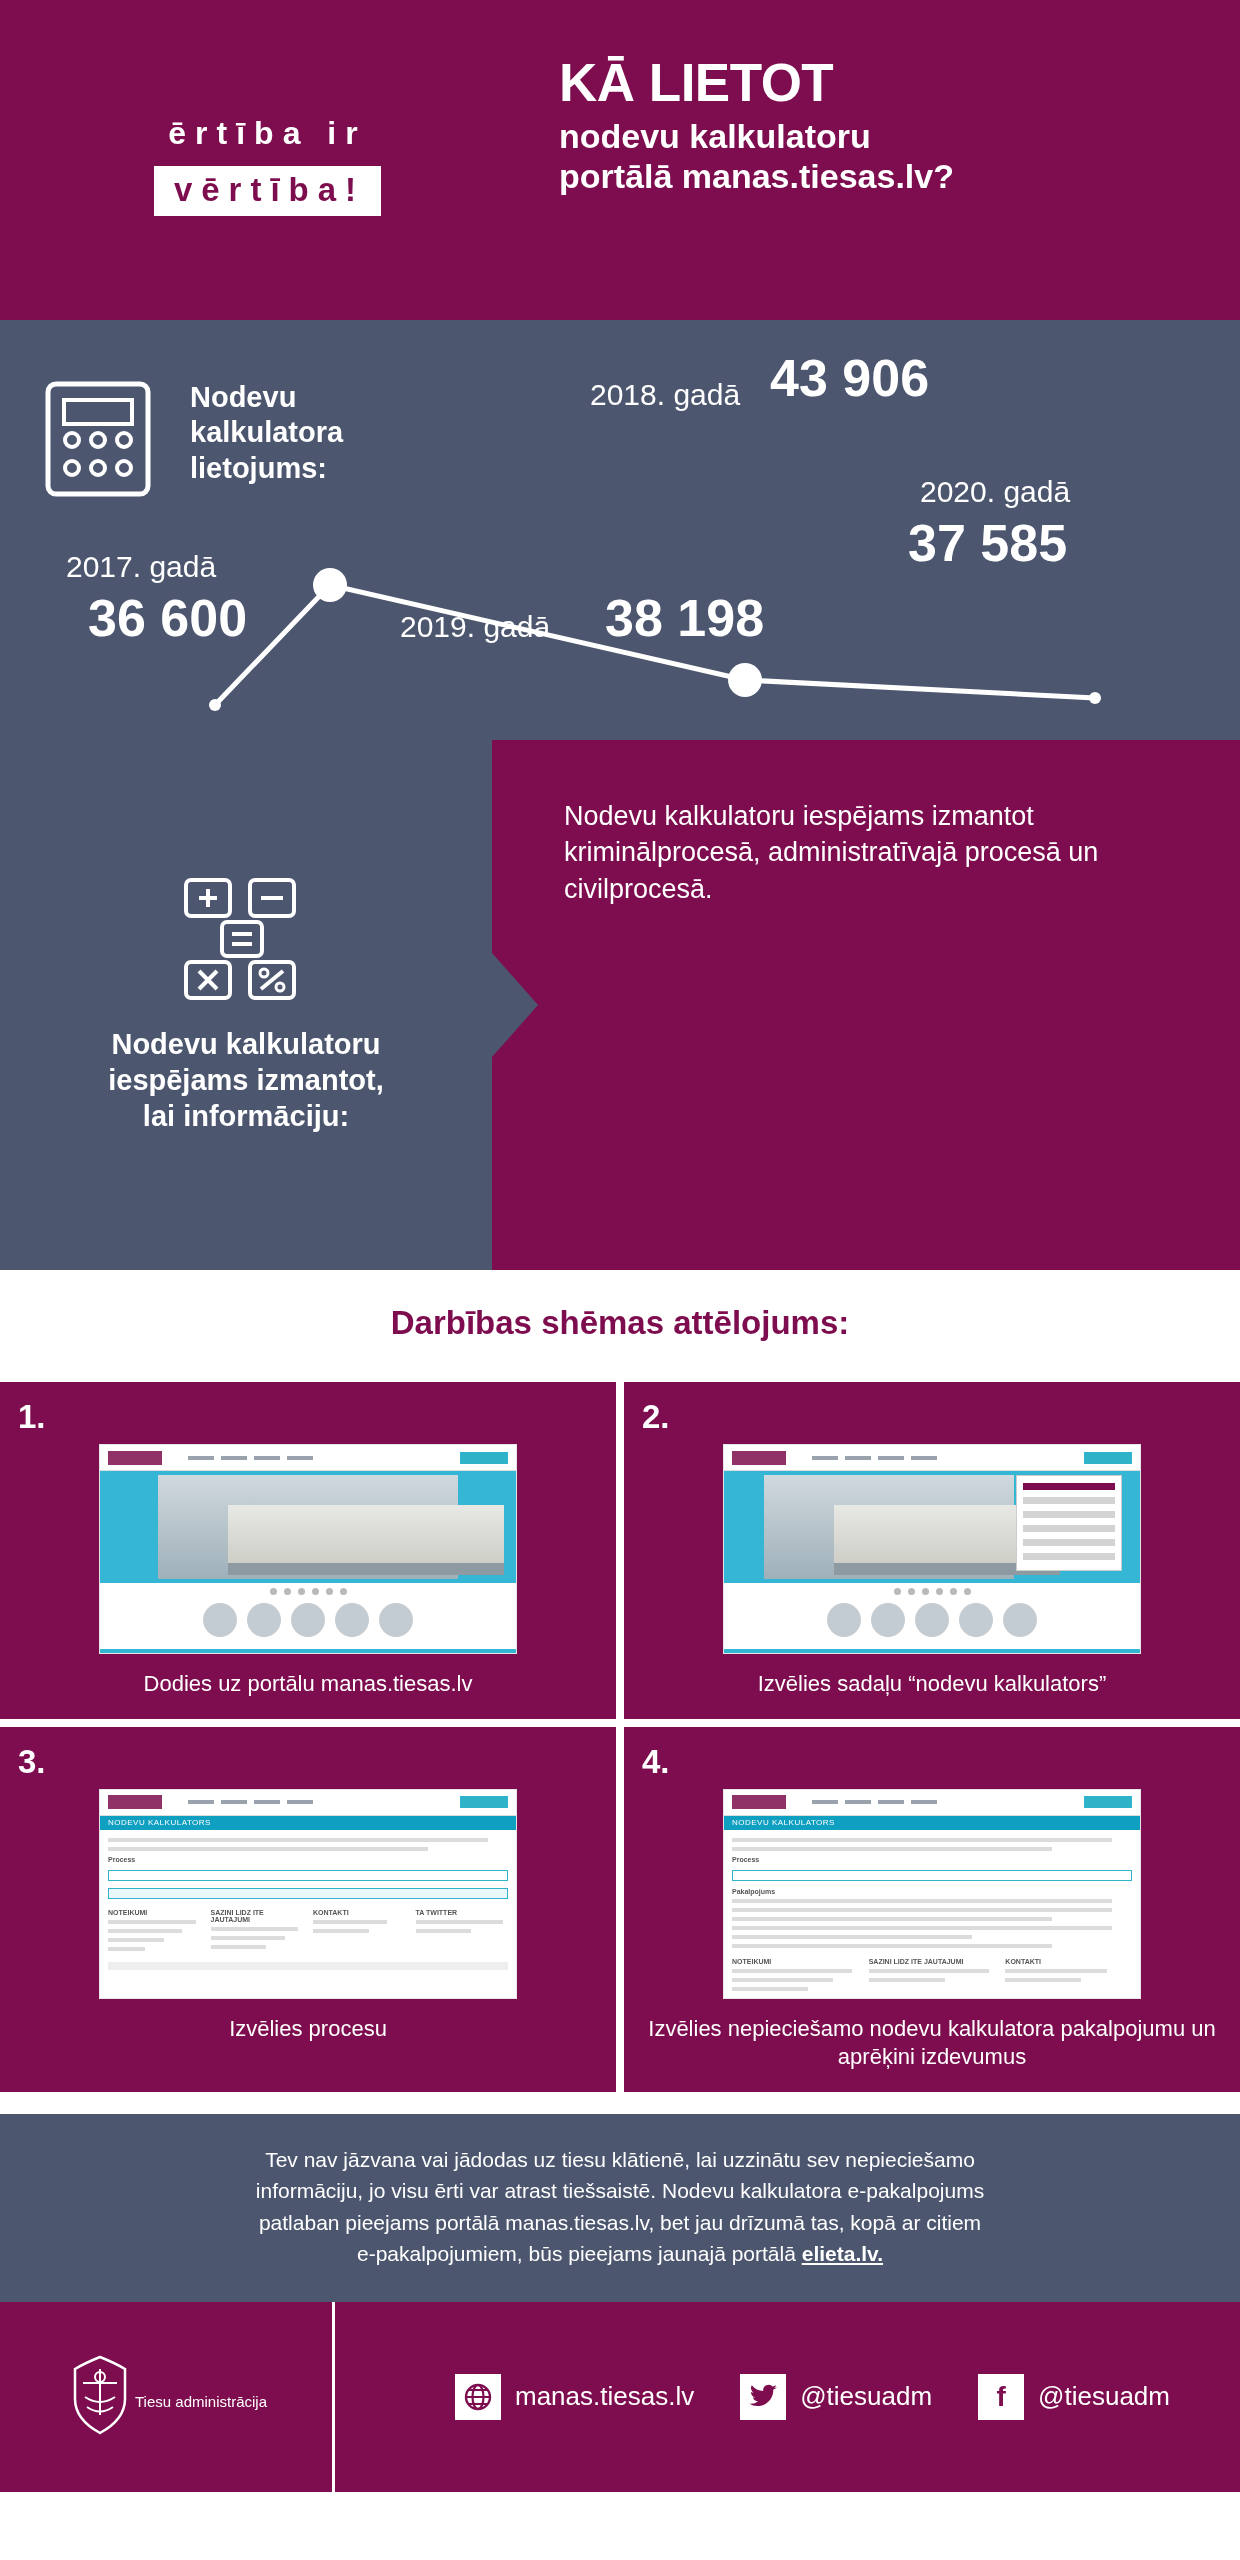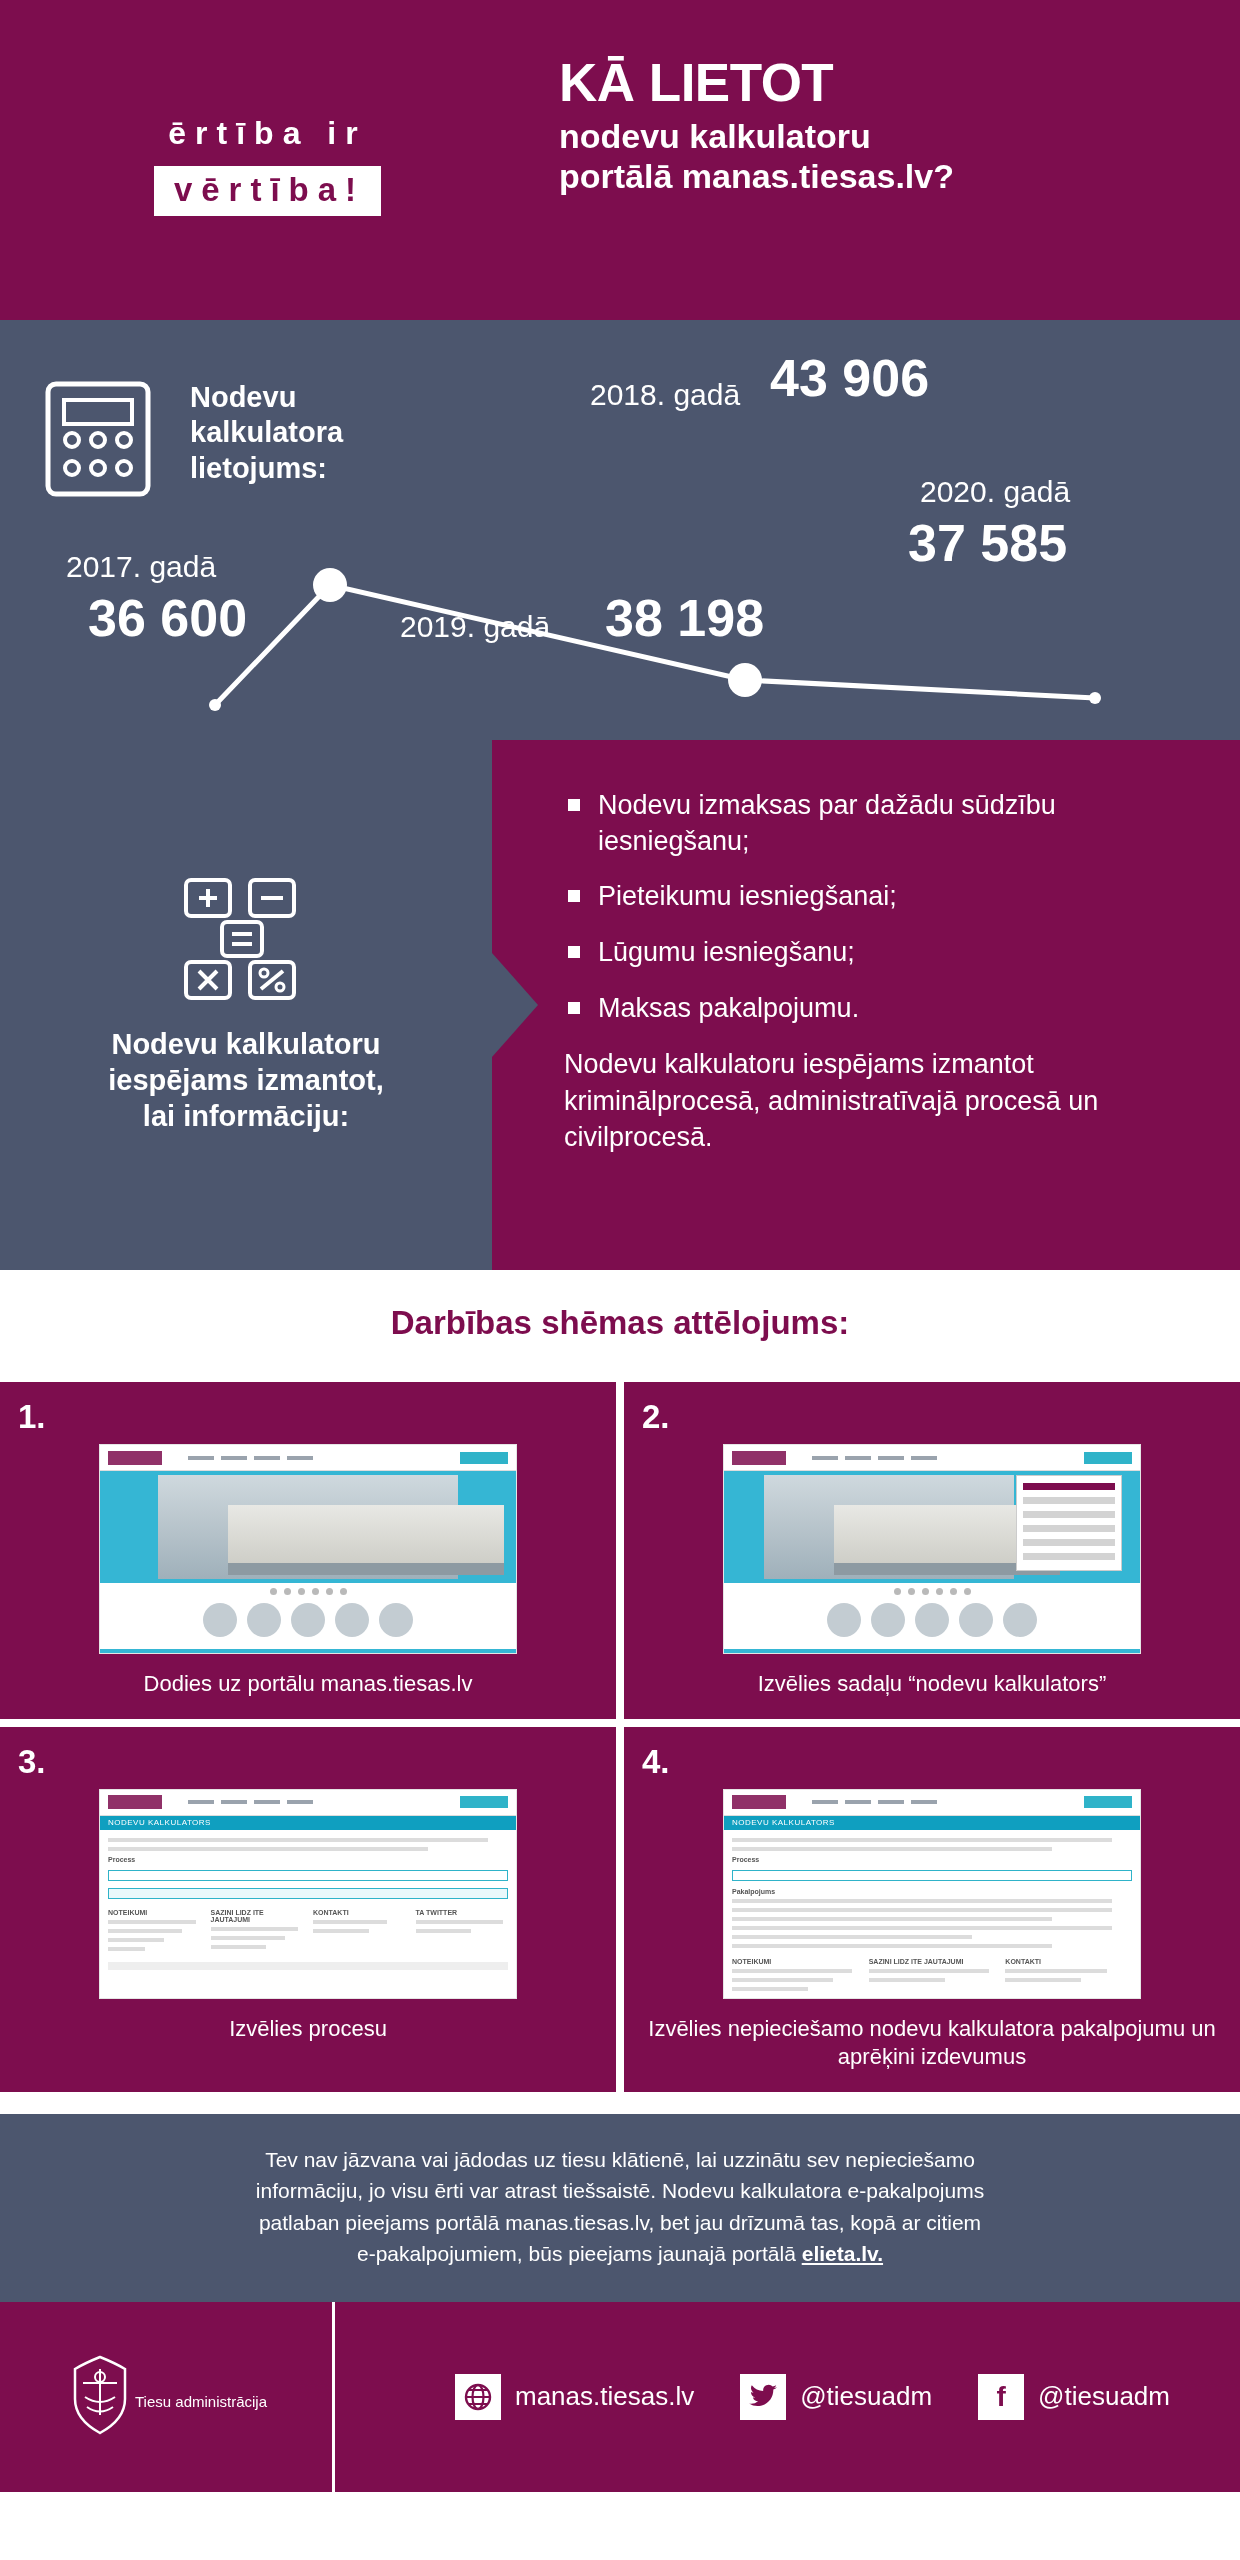"Nodevu izmaksas par dažādu sūdzību" ul { html: <ul> <li>Nodevu izmaksas par dažādu sūdzību iesniegšanu;</li> <li>Pieteikumu iesniegšanai;</li> <li>Lūgumu iesniegšanu;</li> <li>Maksas pakalpojumu.</li> </ul> -> none }
